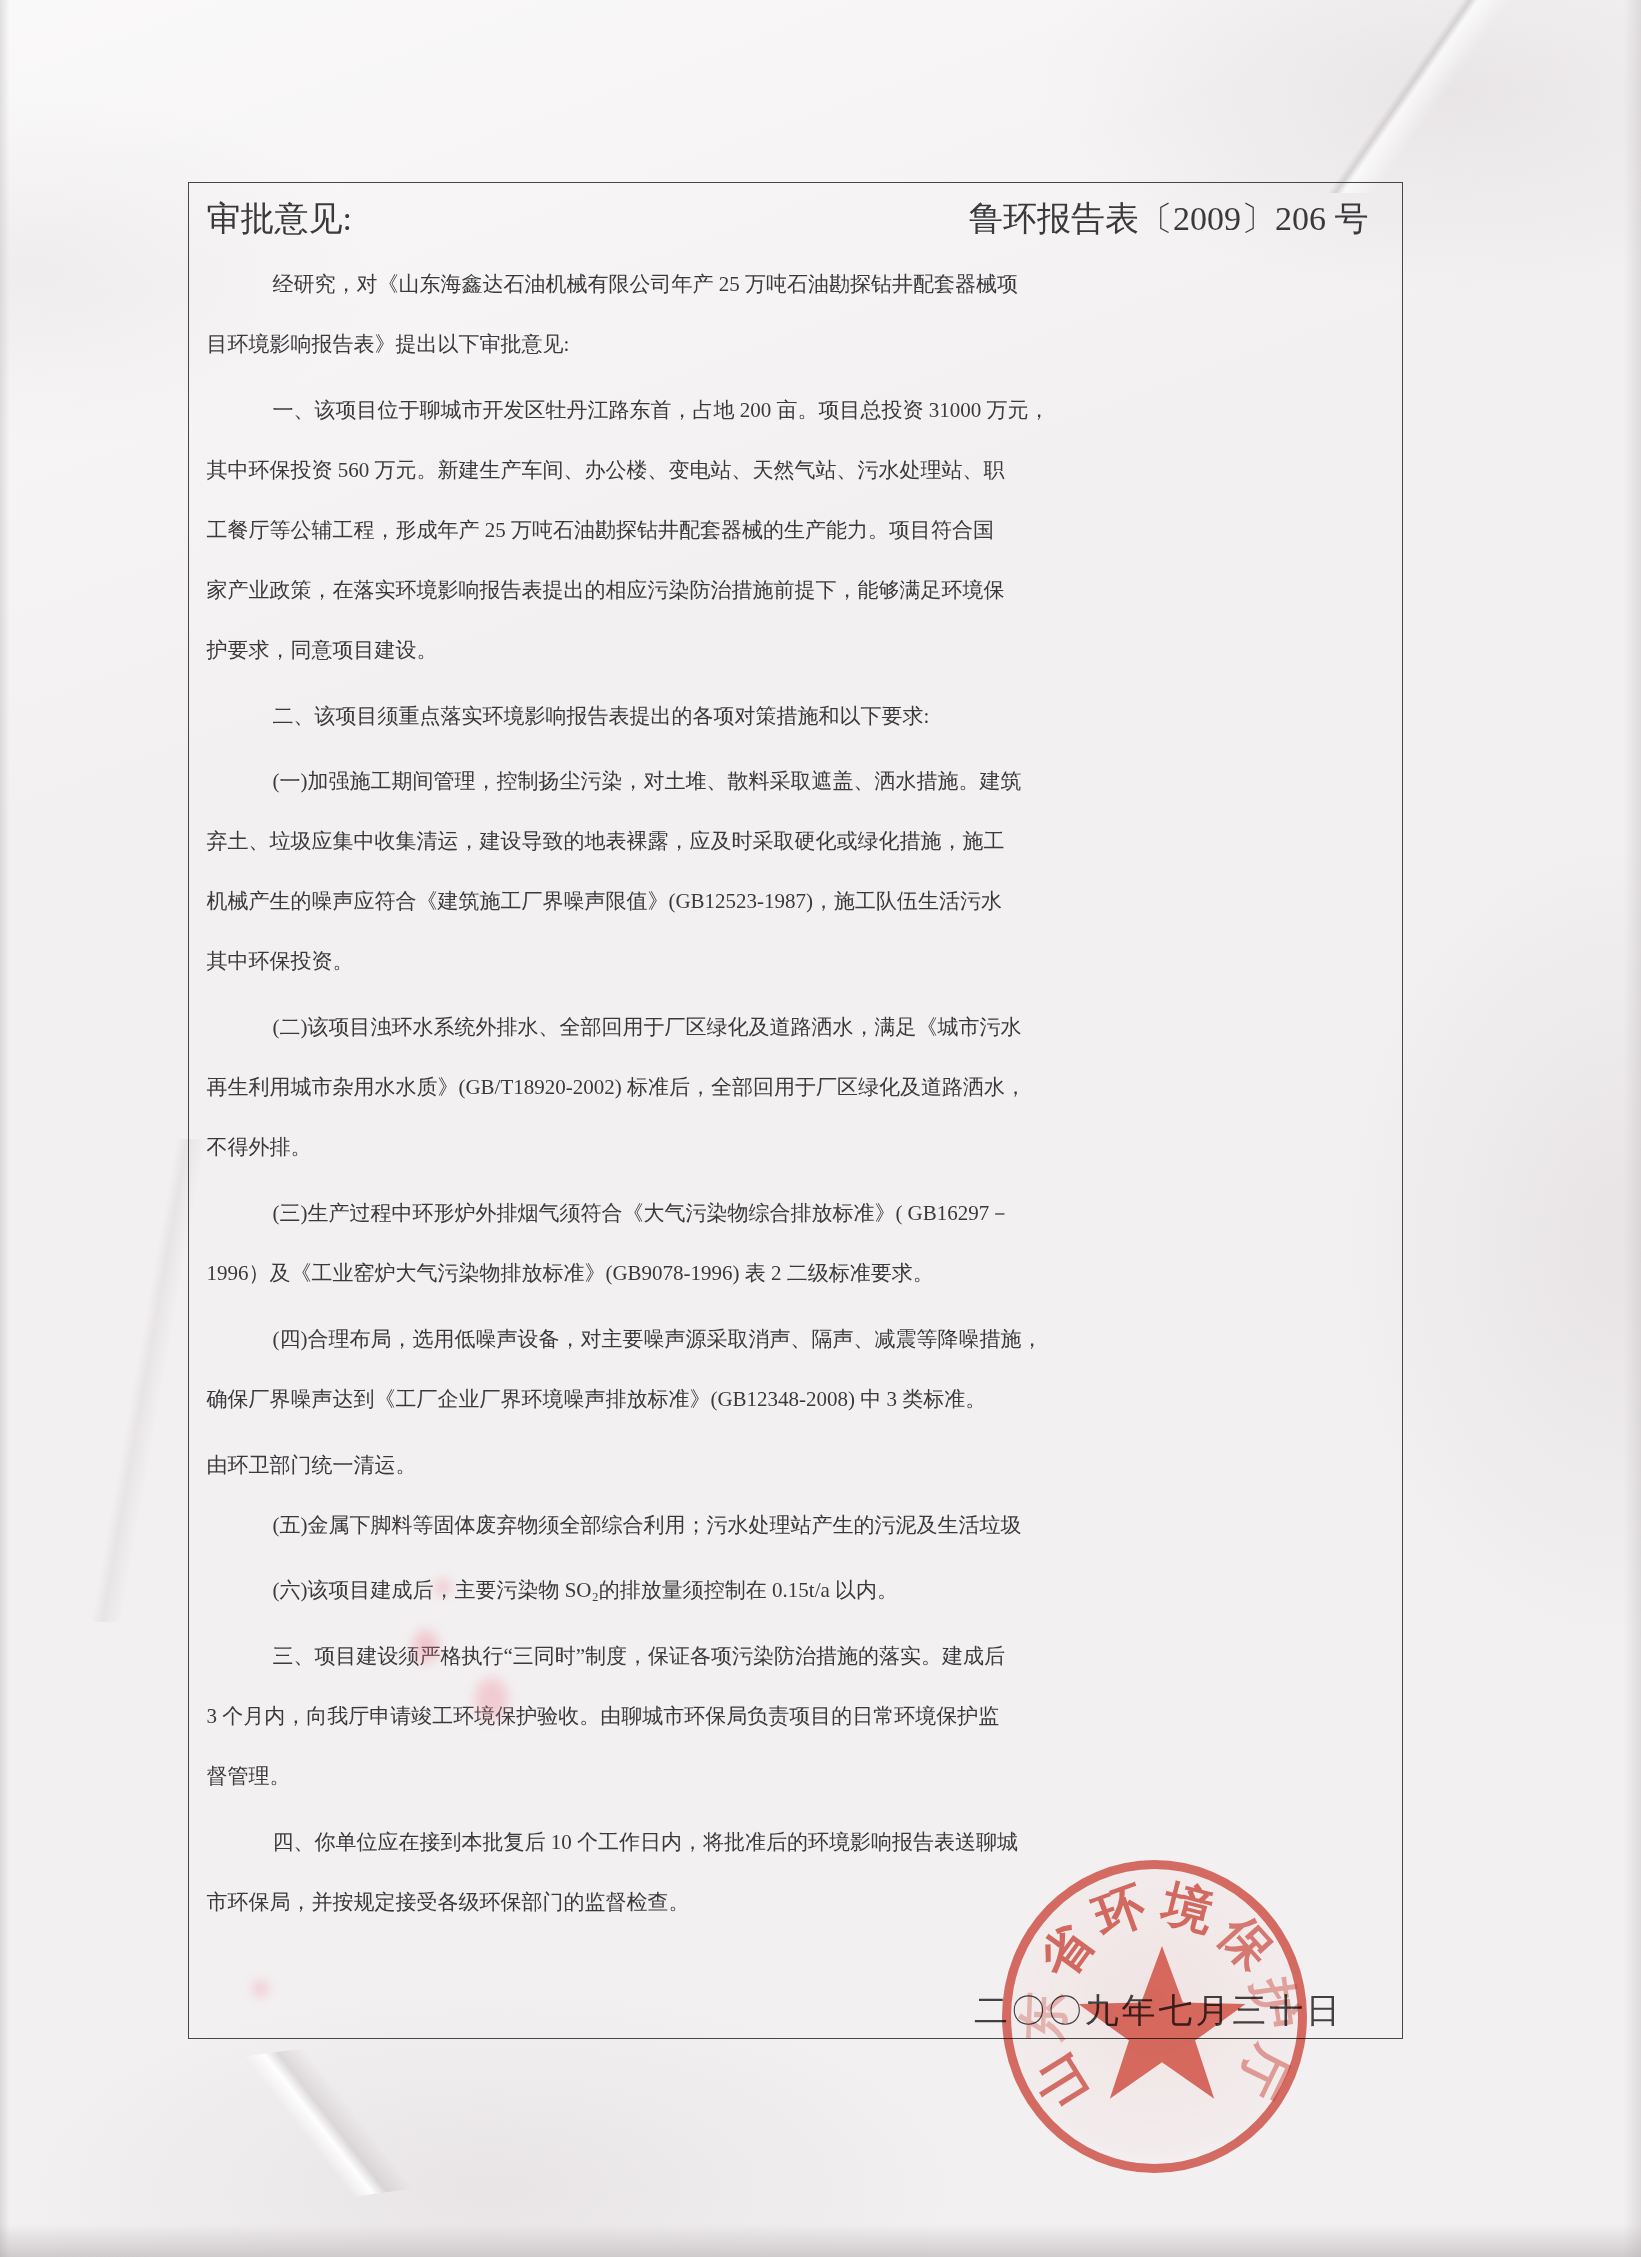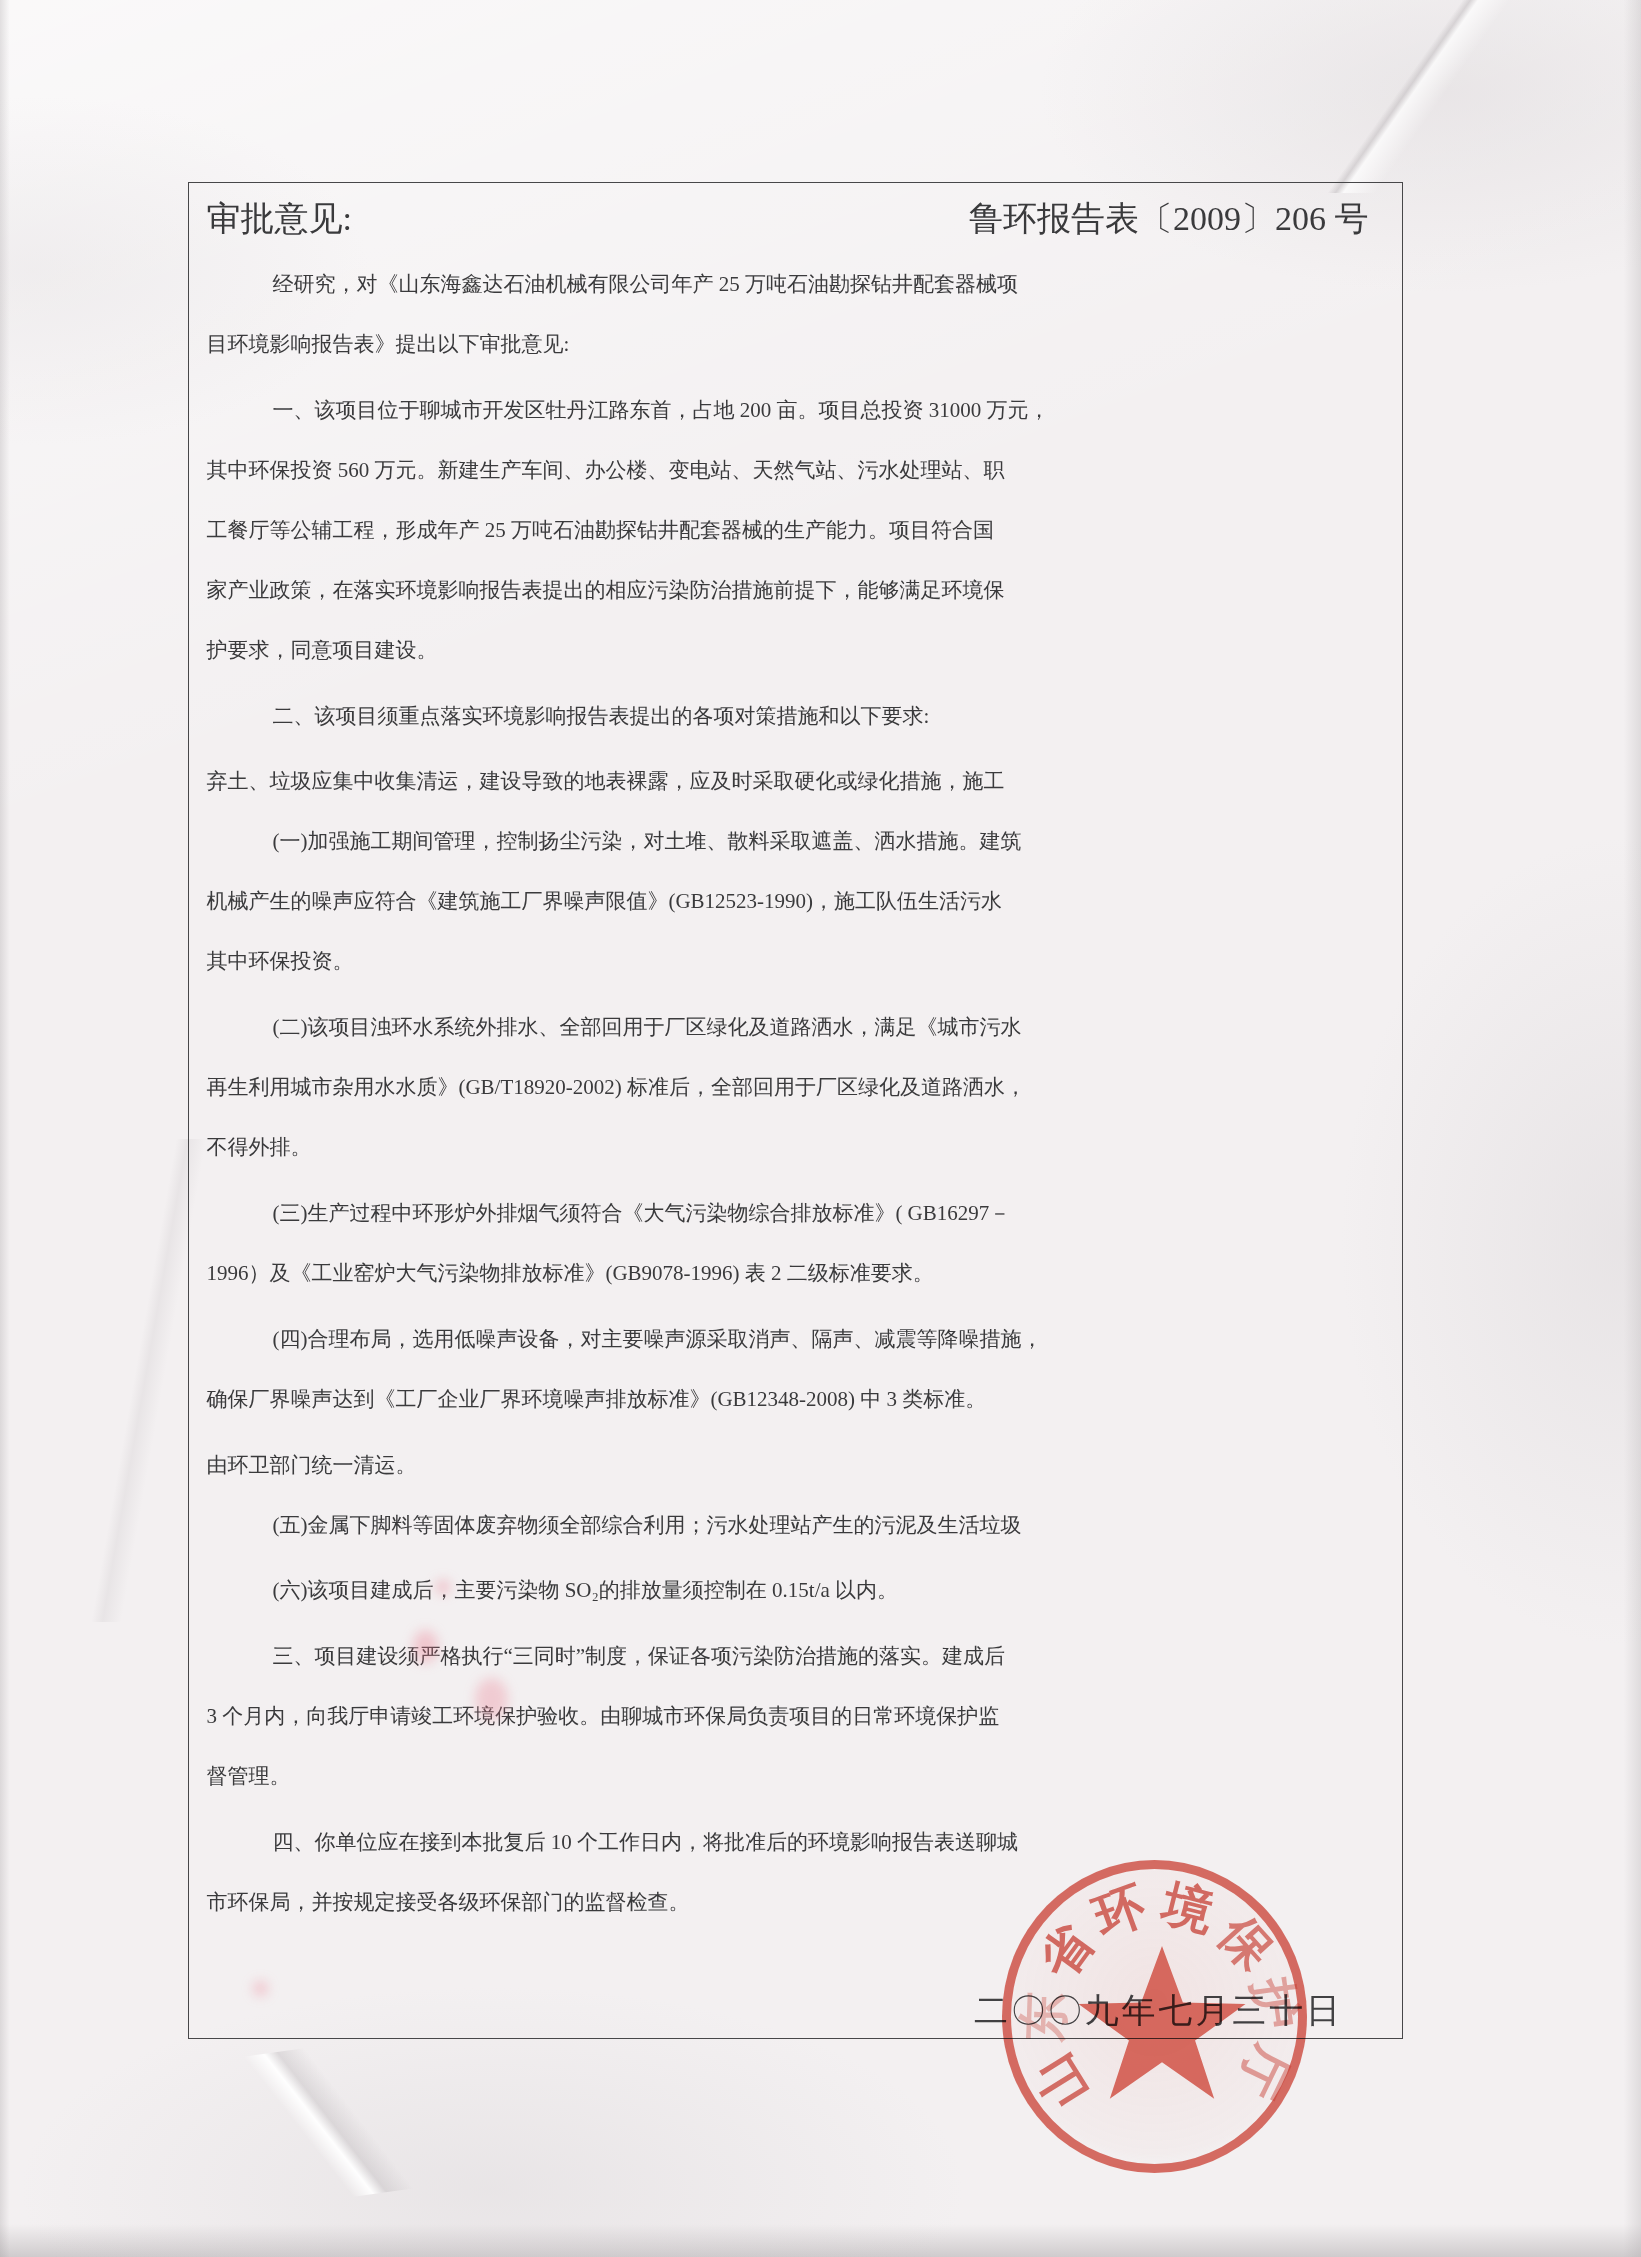"弃土、垃圾应集中收集清运，建设导致的地表裸露，应及时采取硬化或绿化措施，施工" div.line { order: before "(一)加强施工期间管理，控制扬尘污染，对土堆、散料采取遮盖、洒水措施。建筑" -> after "(一)加强施工期间管理，控制扬尘污染，对土堆、散料采取遮盖、洒水措施。建筑" }
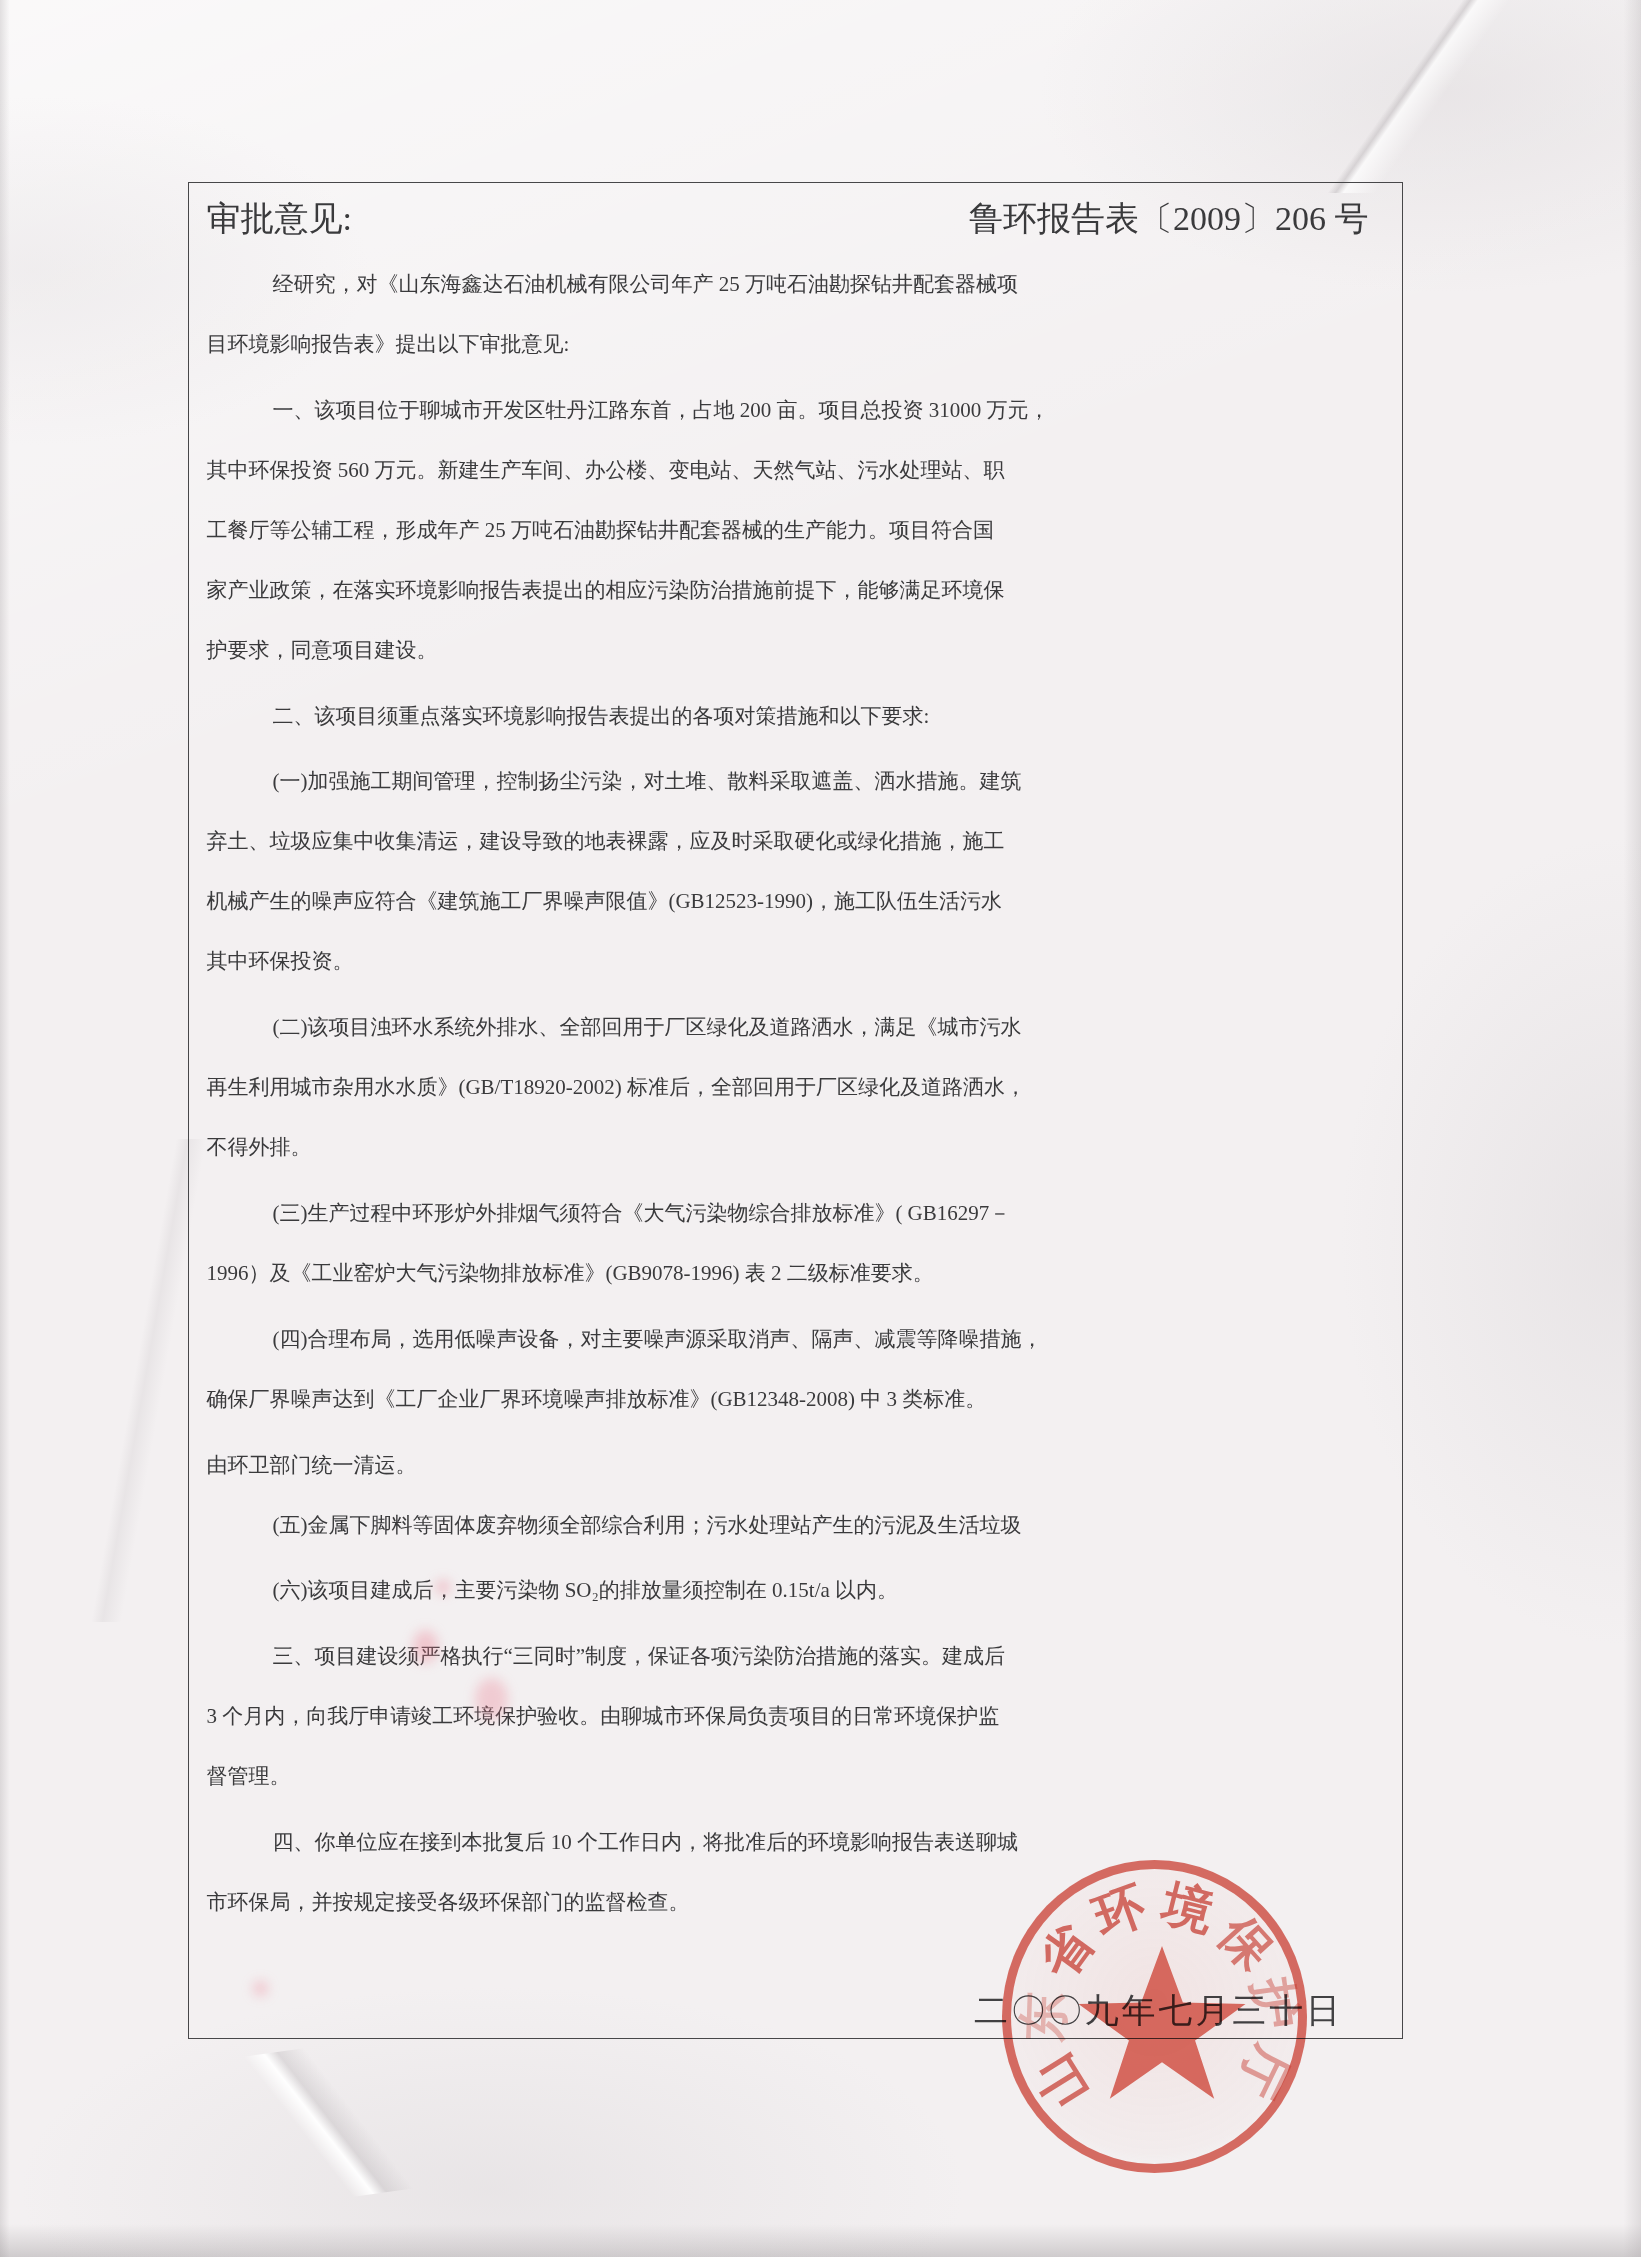"机械产生的噪声应符合《建筑施工厂界噪声限值》(GB12523-1990)，施工队" div.line { text: GB12523-1990 -> GB12523-1987 }
